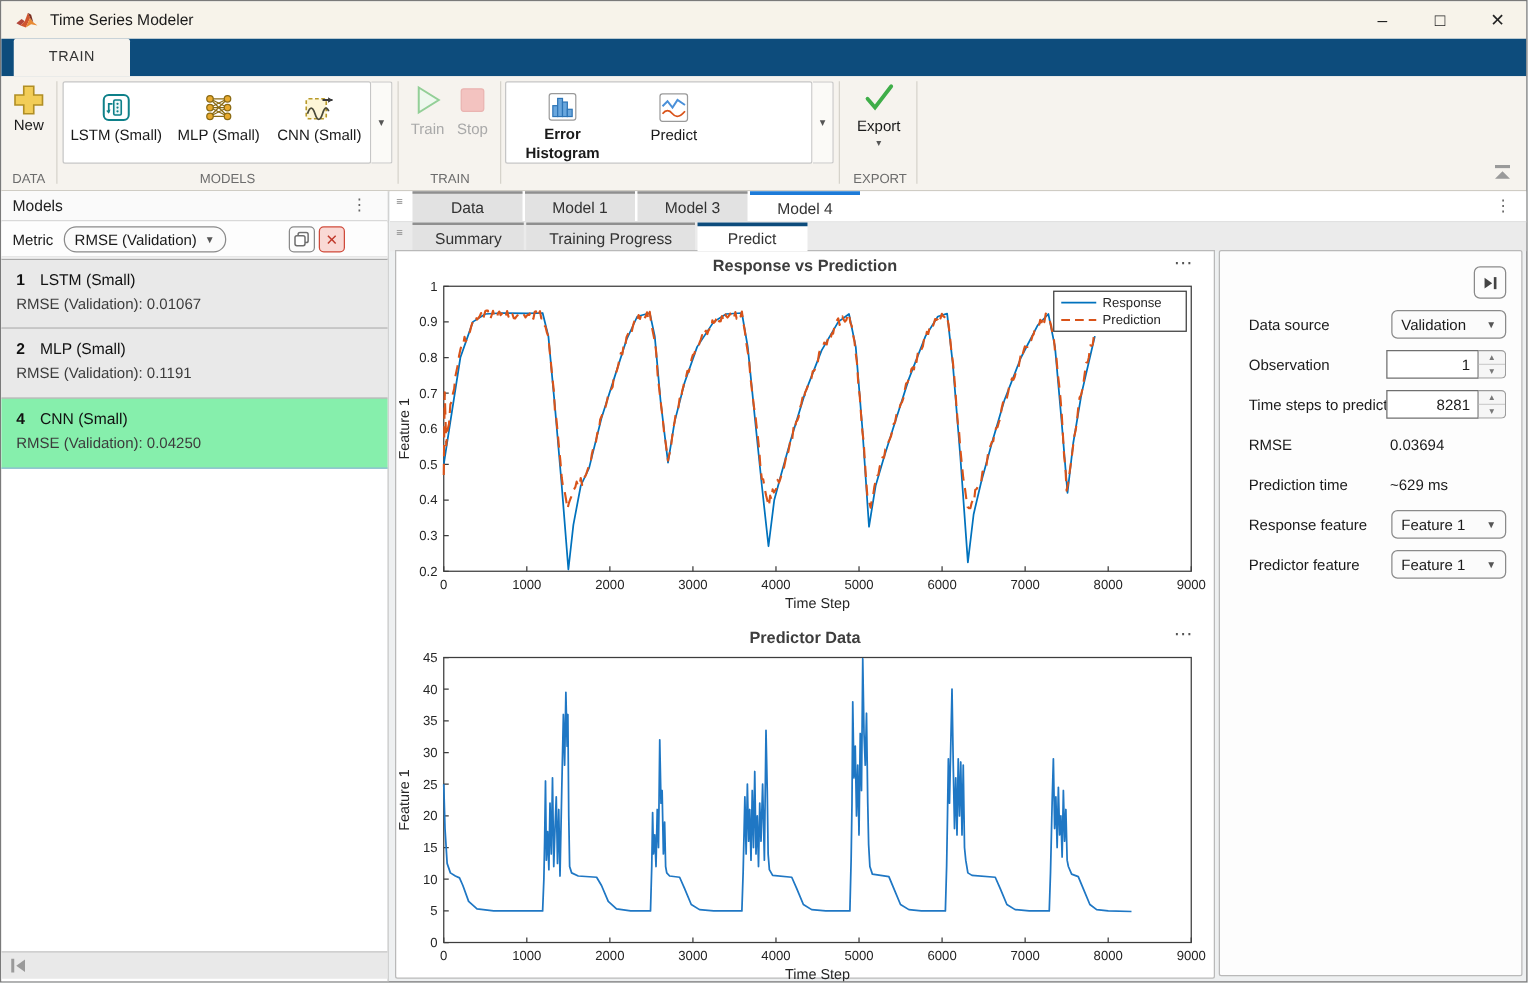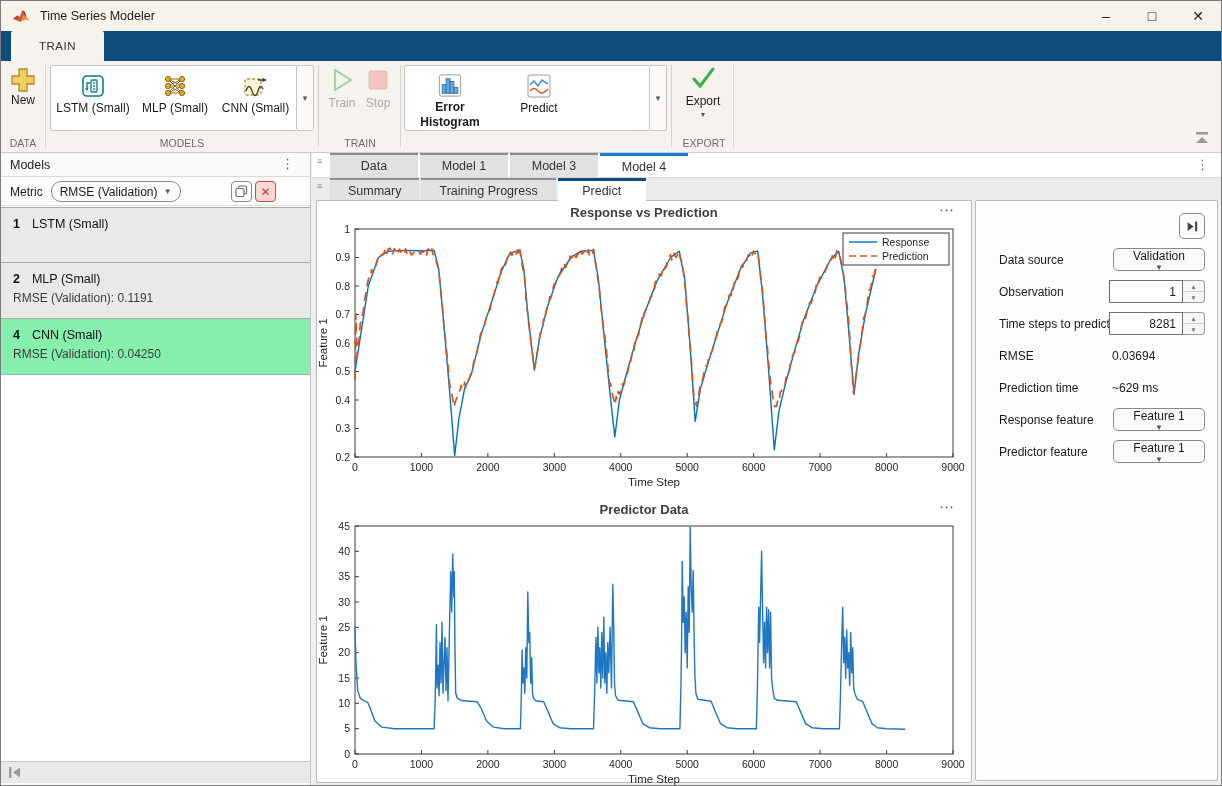"RMSE (Validation): 0.01067" div.metric { html: none -> <div>RMSE (Validation): 0.01067</div> }
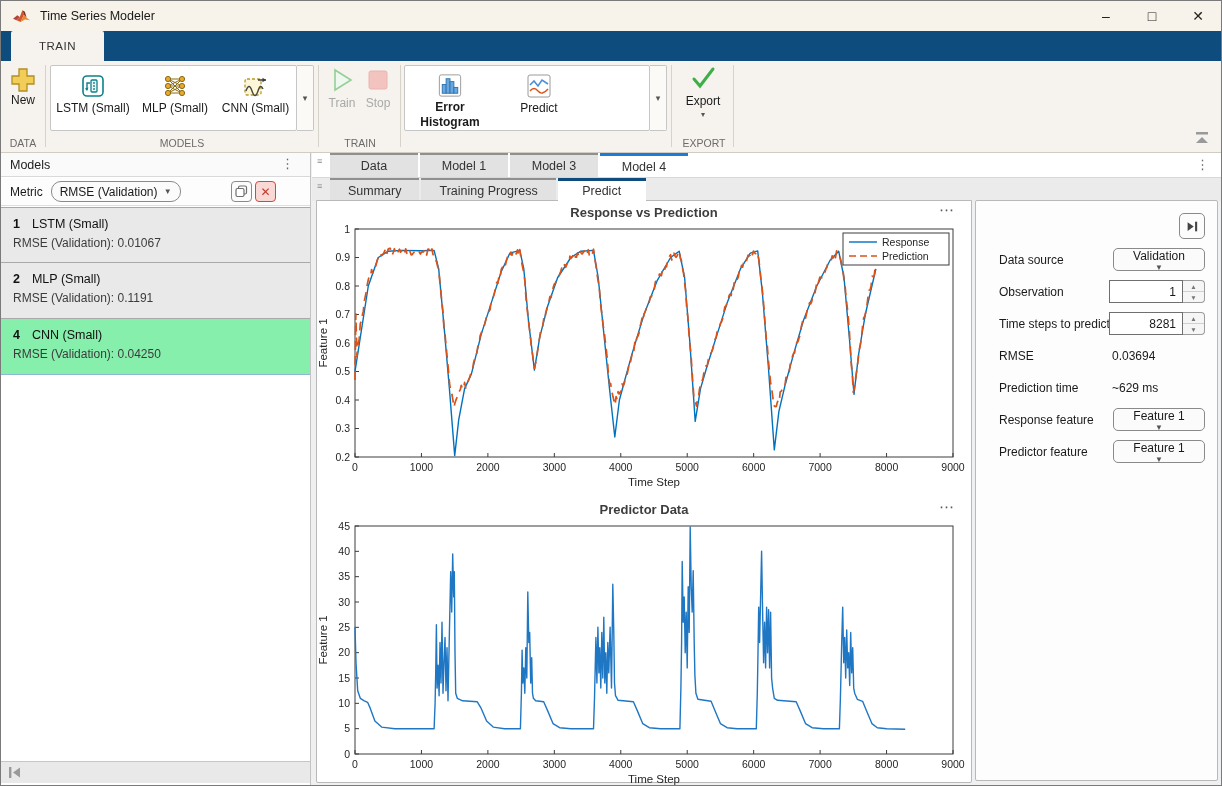"Validation" .dd { flex-direction: column -> none }
